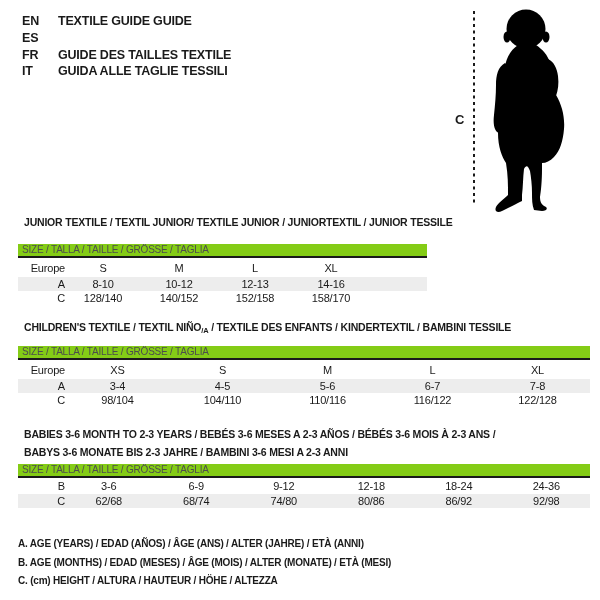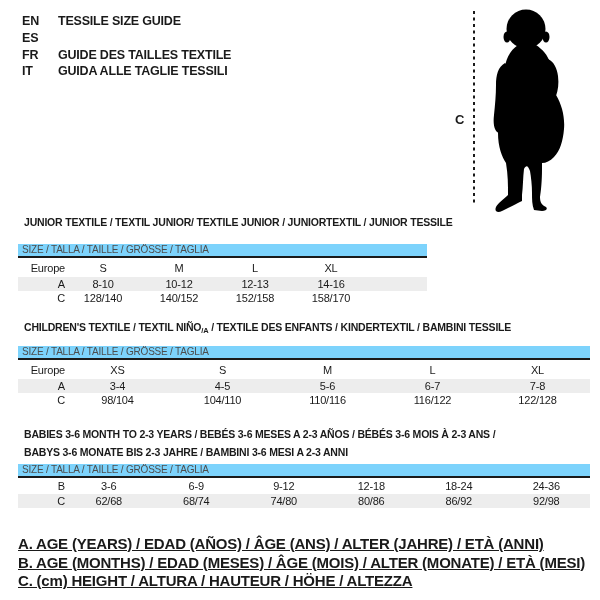"TESSILE SIZE GUIDE" span.lang-label { text: TESSILE SIZE -> TEXTILE GUIDE }
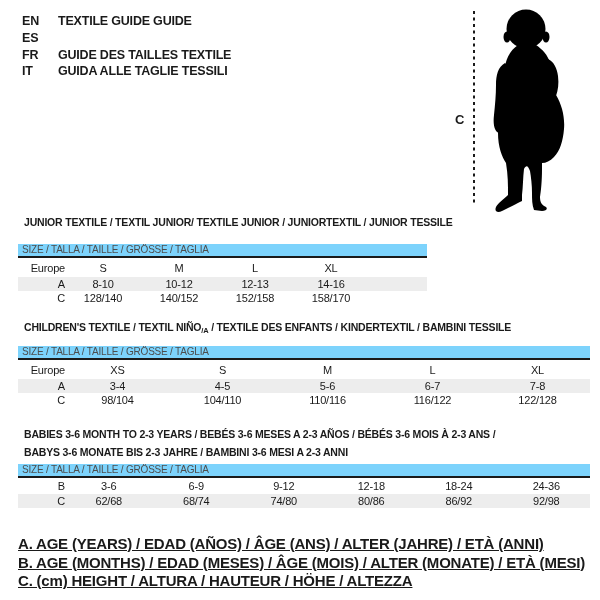"SIZE / TALLA / TAILLE" .bar { background: #7dd3fc -> #84cc16 }
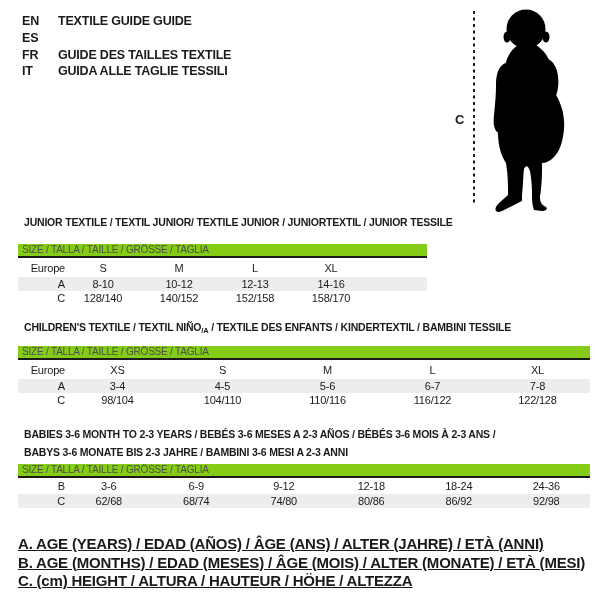"A. AGE (YEARS) / EDAD" .notes div { font-size: 15px -> 10px; text-decoration: underline -> none }
